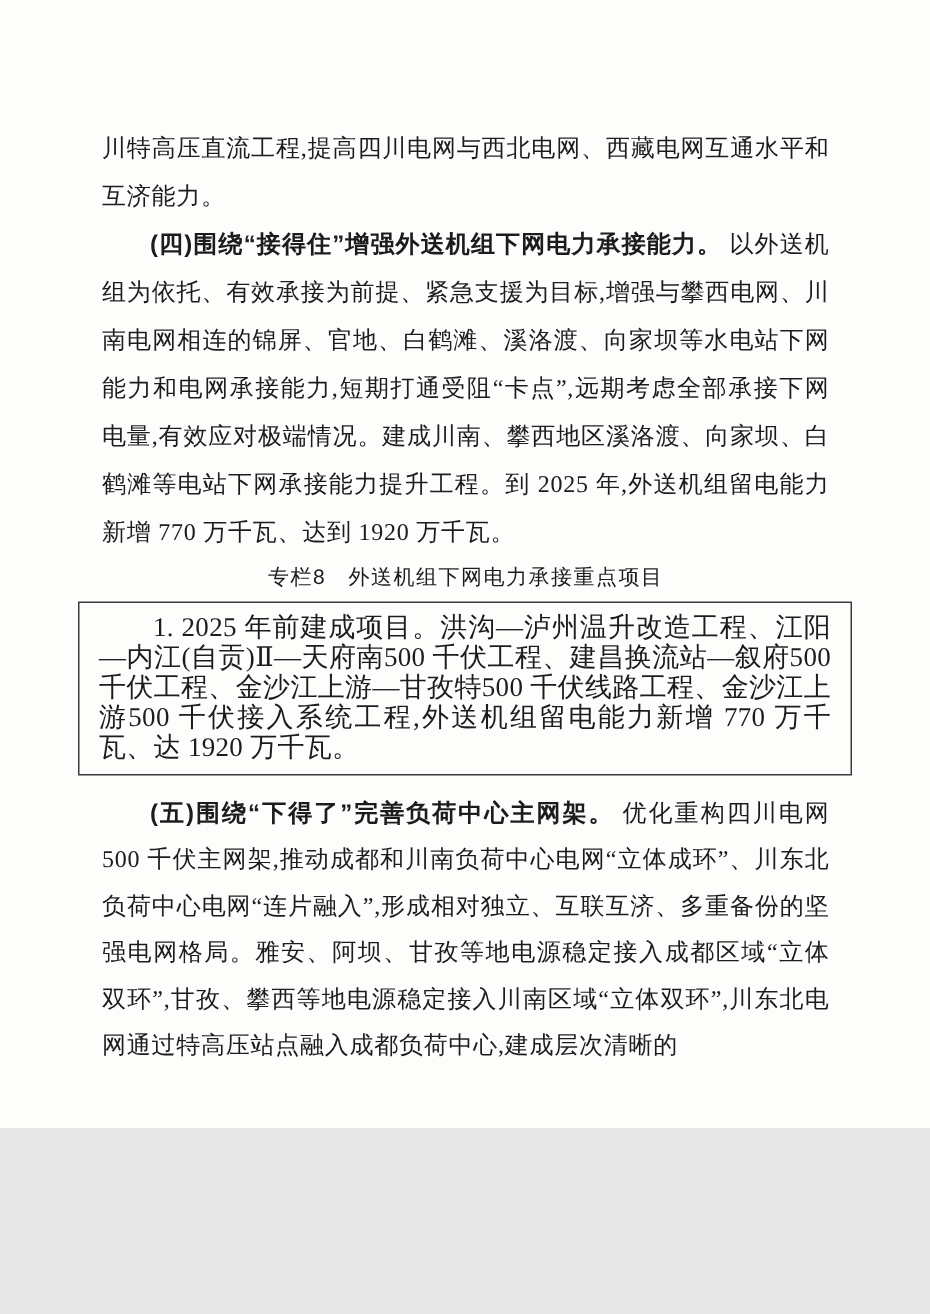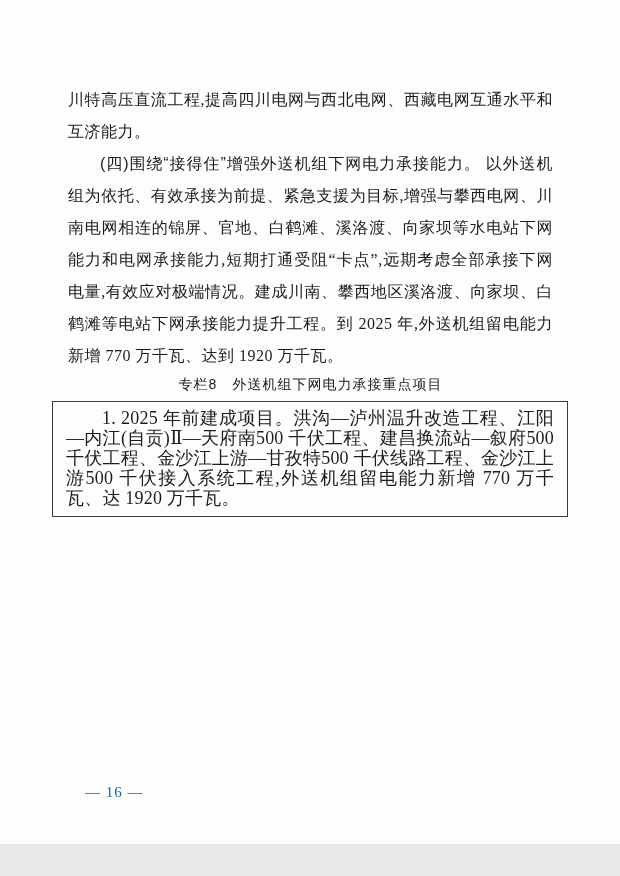"川特高压直流工程,提高四川电网与西北电网、西藏电网互通水平和互济能力。" .page { height: 844px -> 752px }
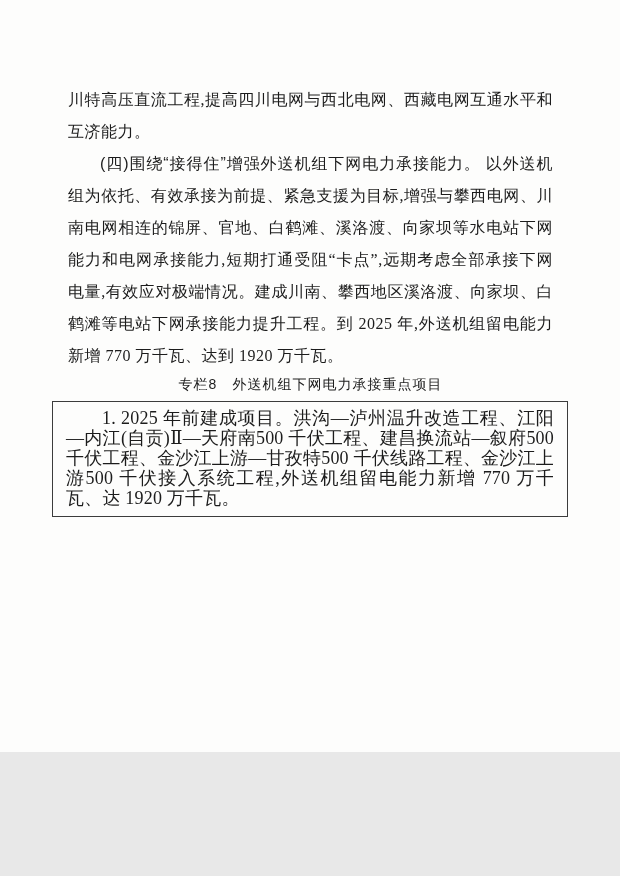"(四)围绕“接得住”增强外送机组下网电力承接能力。" .lead { font-weight: 400 -> 700 }
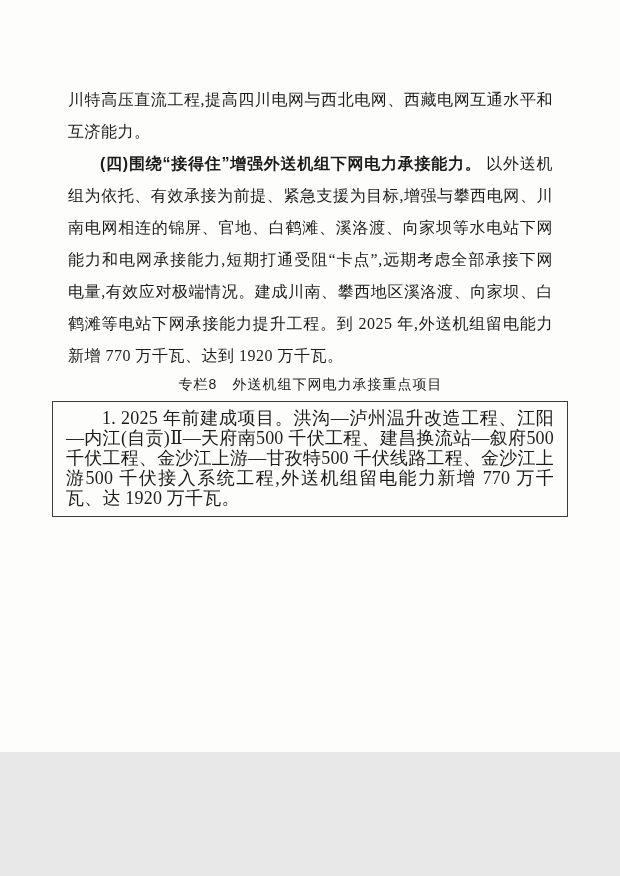"(五)围绕“下得了”完善负荷中心主网架。 优化重构四川电网 500" p.body { html: none -> <p><span>(五)围绕“下得了”完善负荷中心主网架。</span><span> 优化重构四川电网 500 千伏主网架,推动成都和川南负荷中心电网“立体成环”、川东北负荷中心电网“连片融入”,形成相对独立、互联互济、多重备份的坚强电网格局。雅安、阿坝、甘孜等地电源稳定接入成都区域“立体双环”,甘孜、攀西等地电源稳定接入川南区域“立体双环”,川东北电网通过特高压站点融入成都负荷中心,建成层次清晰的</span></p> }
